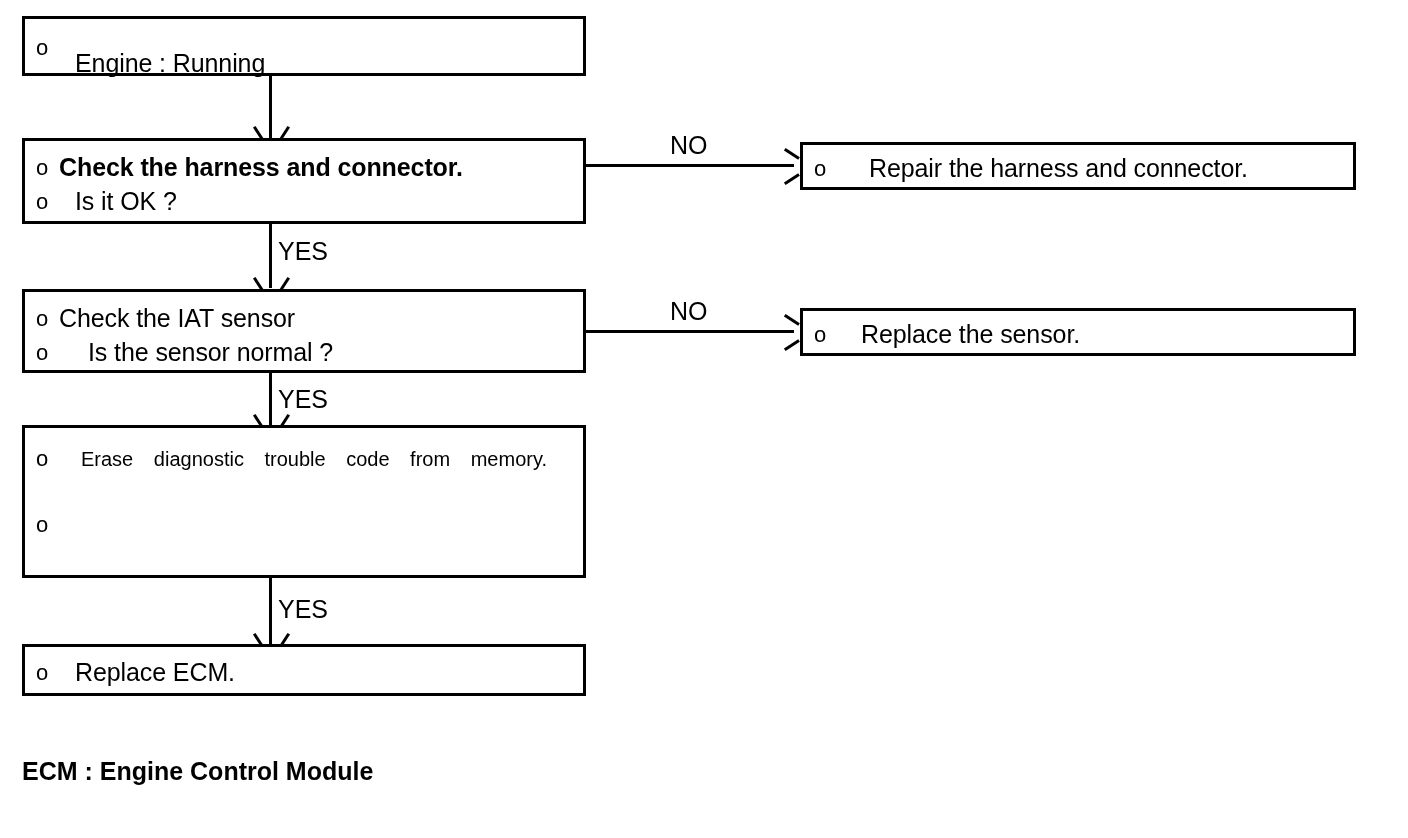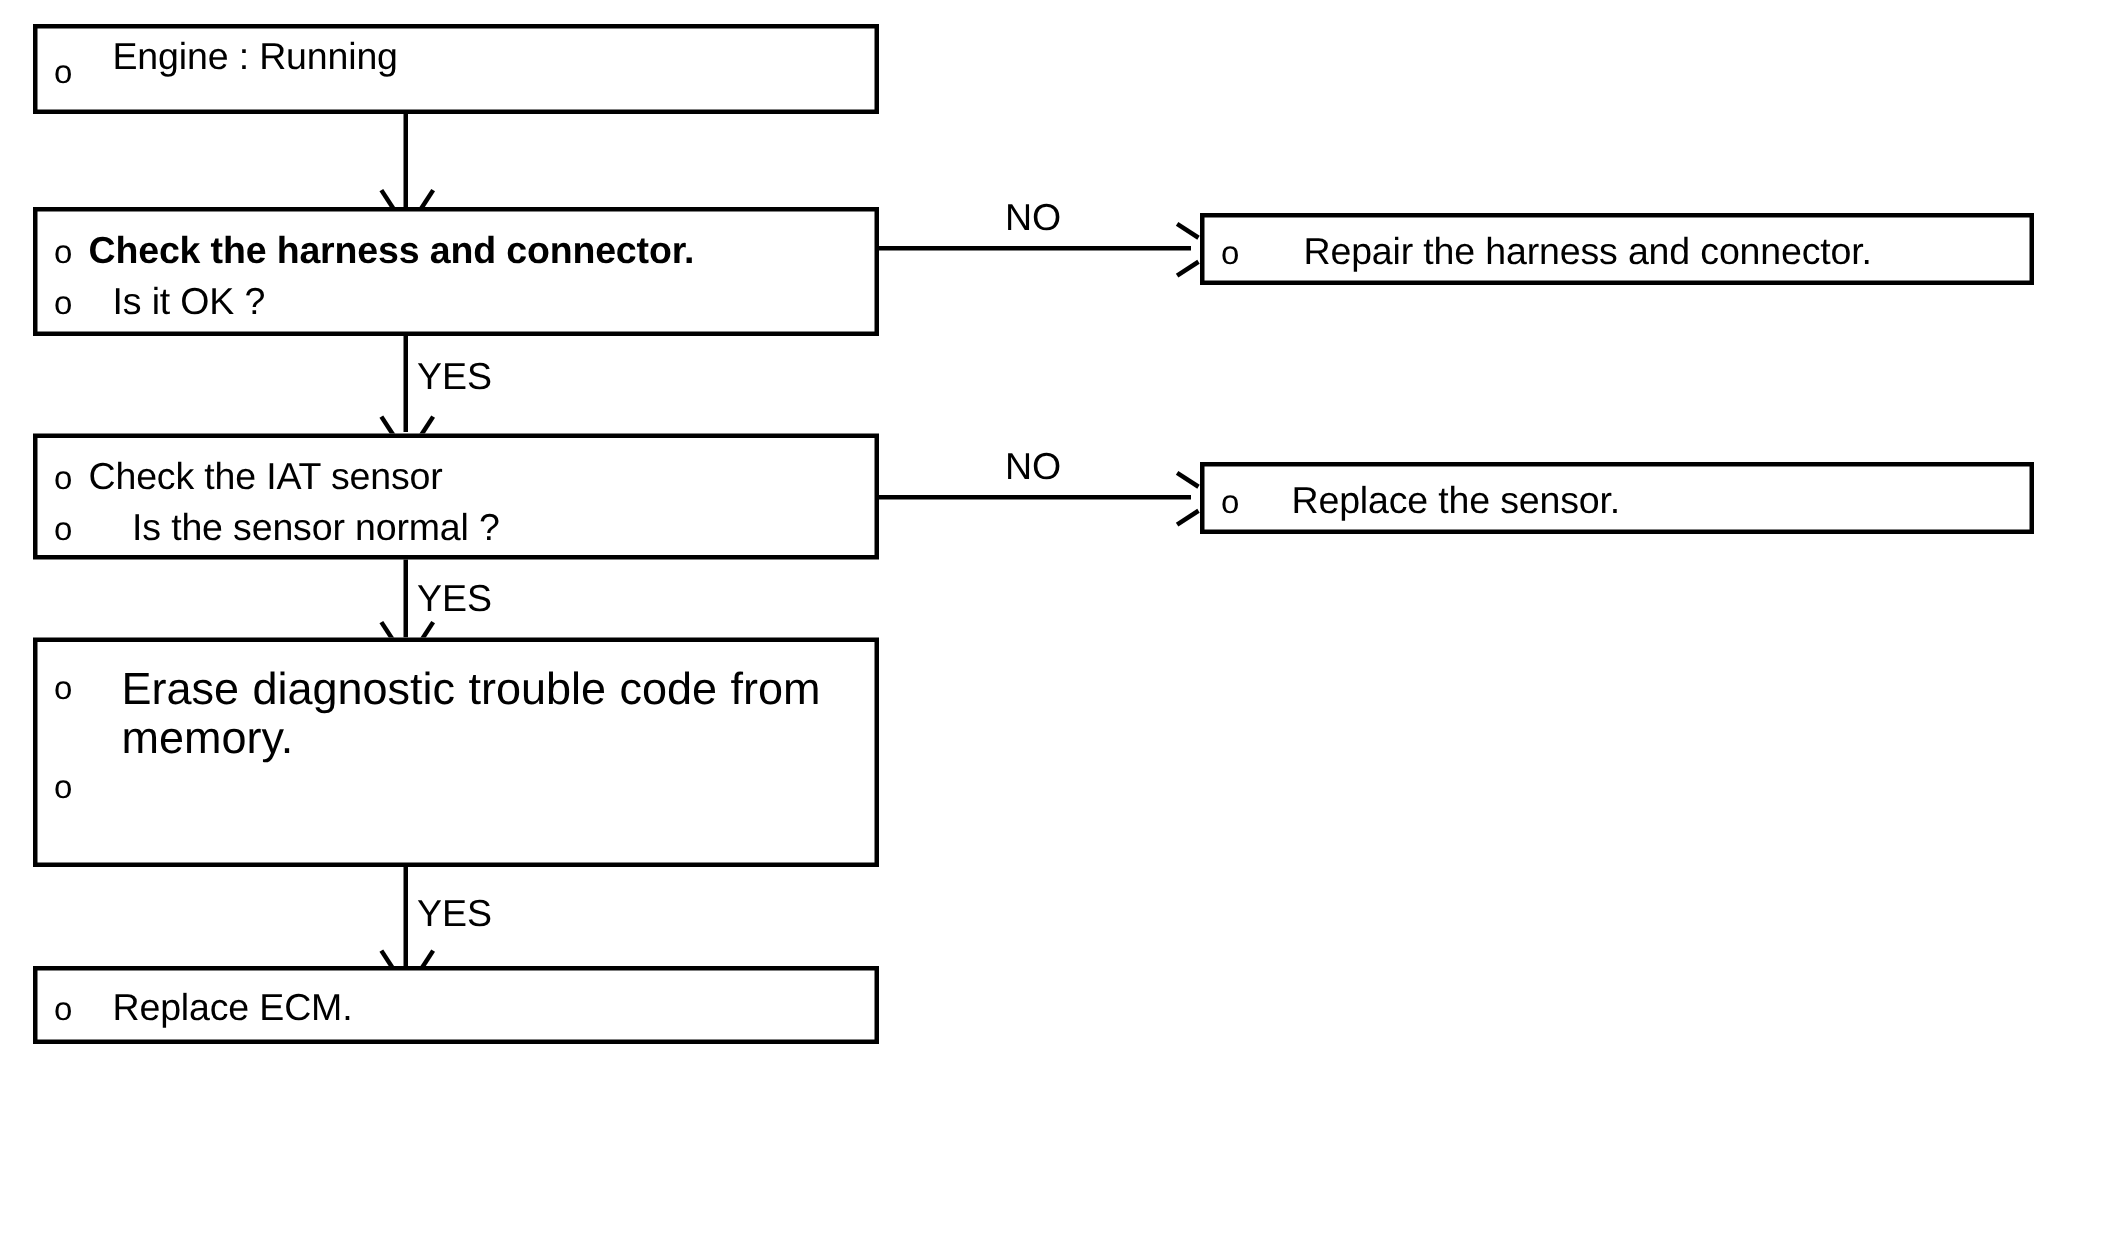"Engine : Running" span.box-line { top: 7px -> 32px }
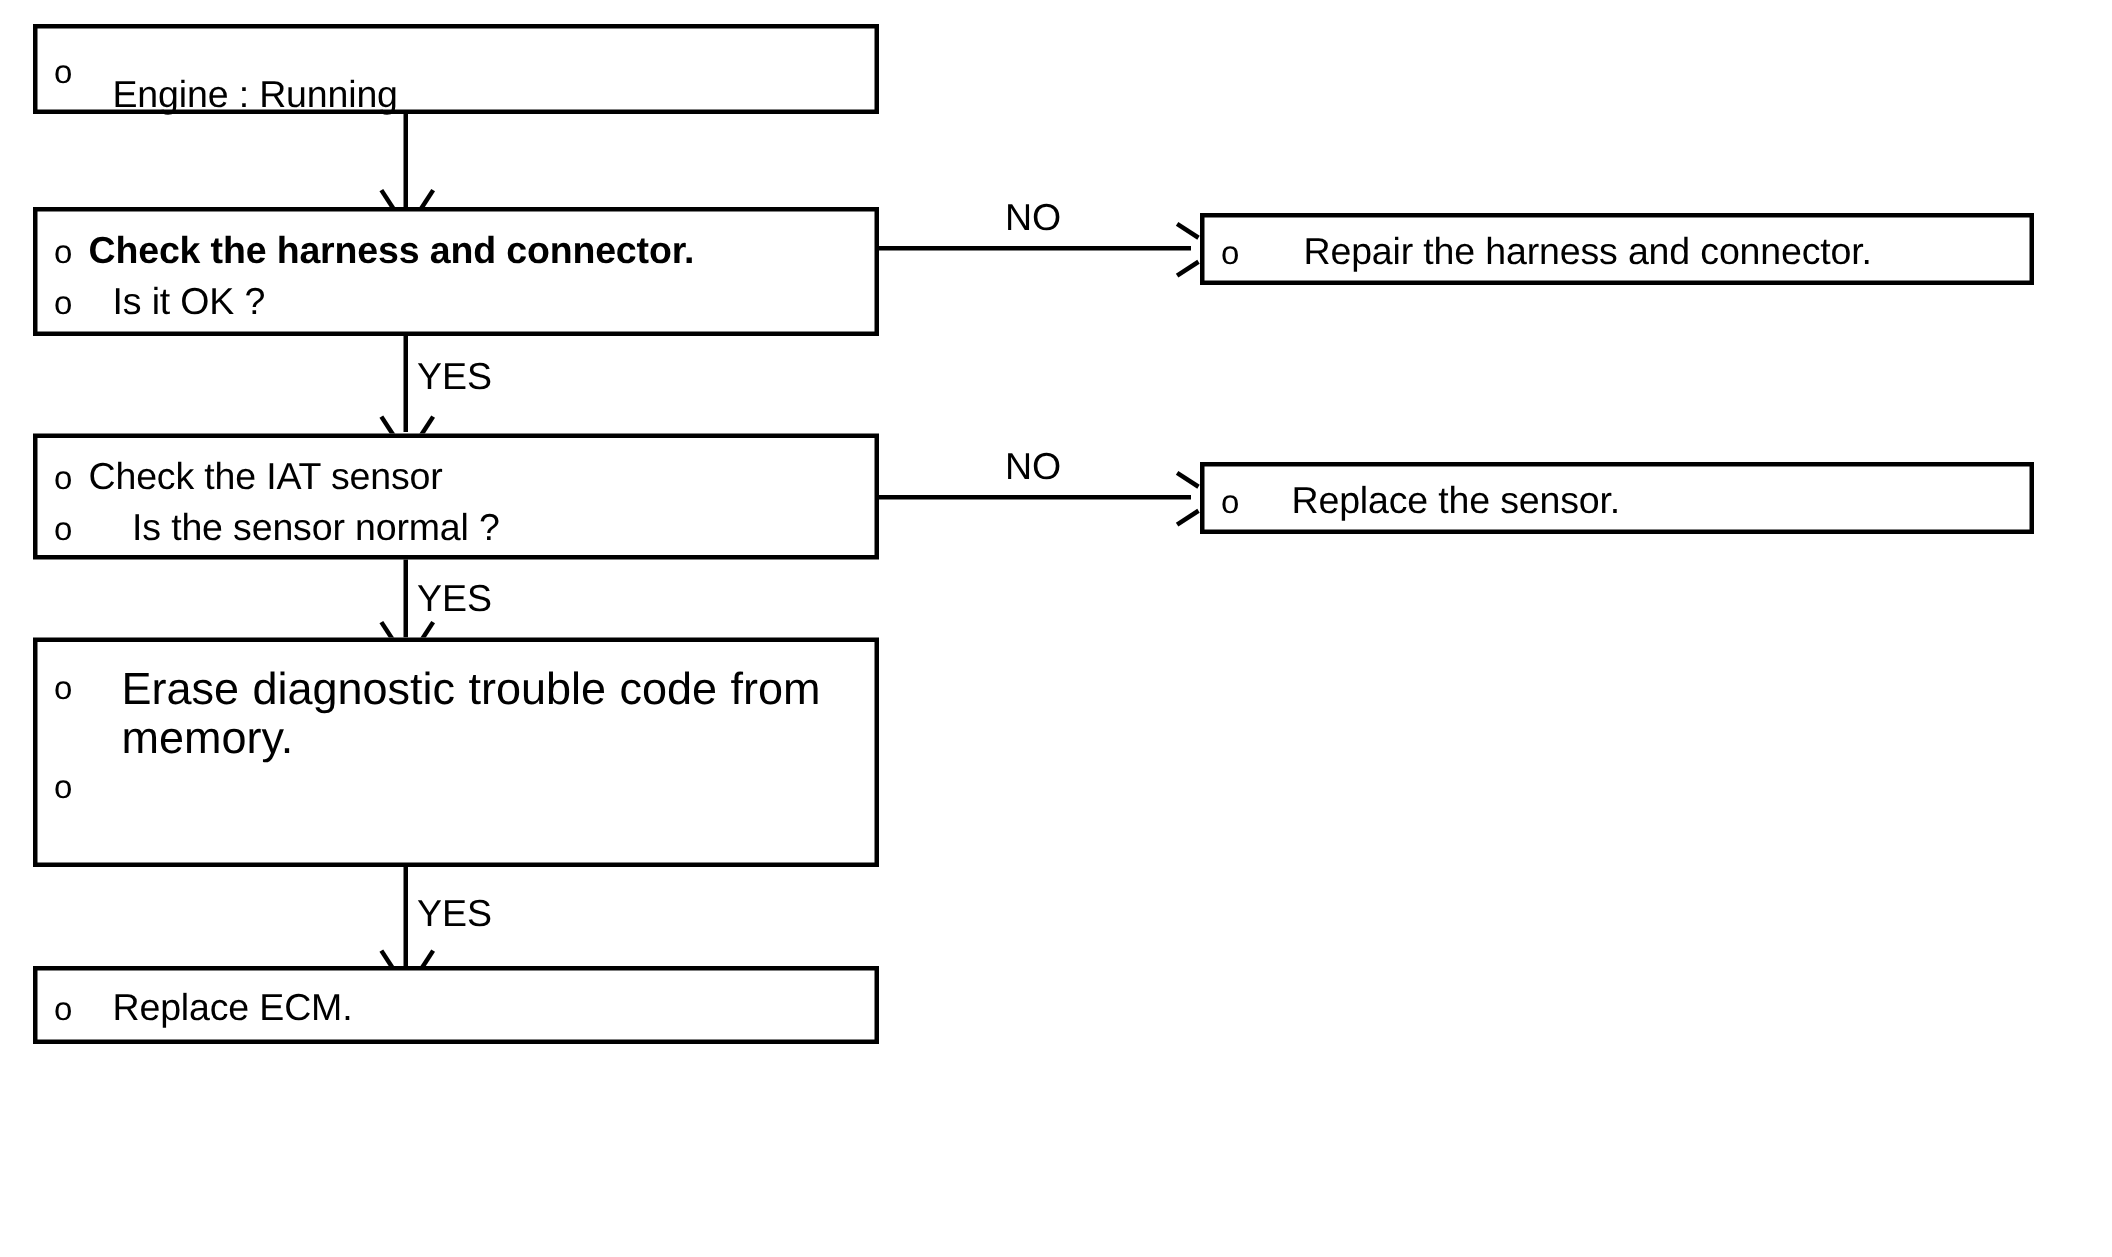"Erase diagnostic trouble code from" .just-para { font-size: 30px -> 20px }
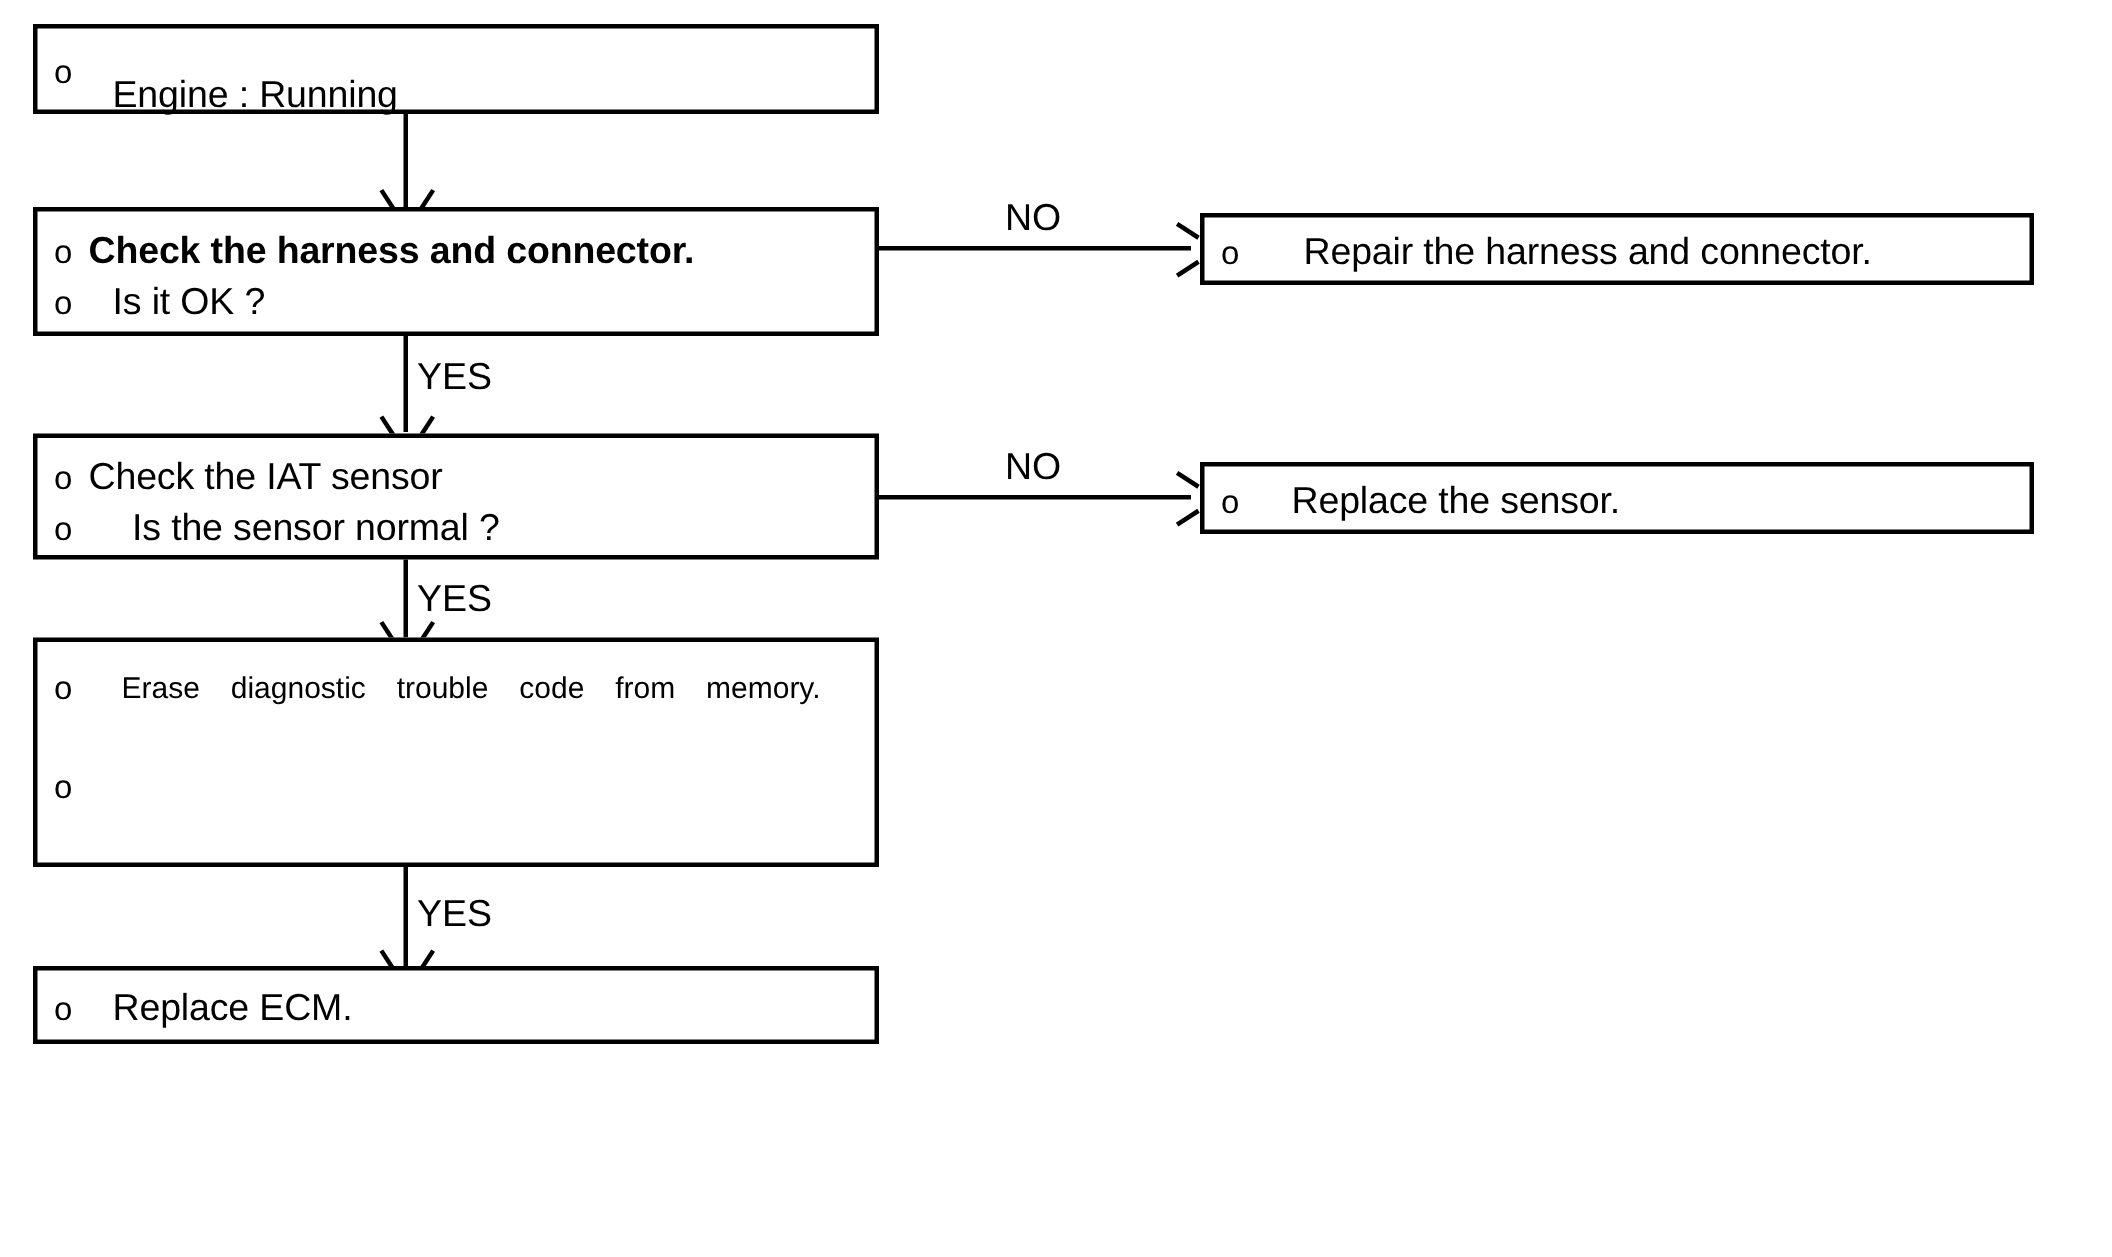"ECM : Engine Control Module" span.legend-line { html: none -> <span>ECM : Engine Control Module</span> }
